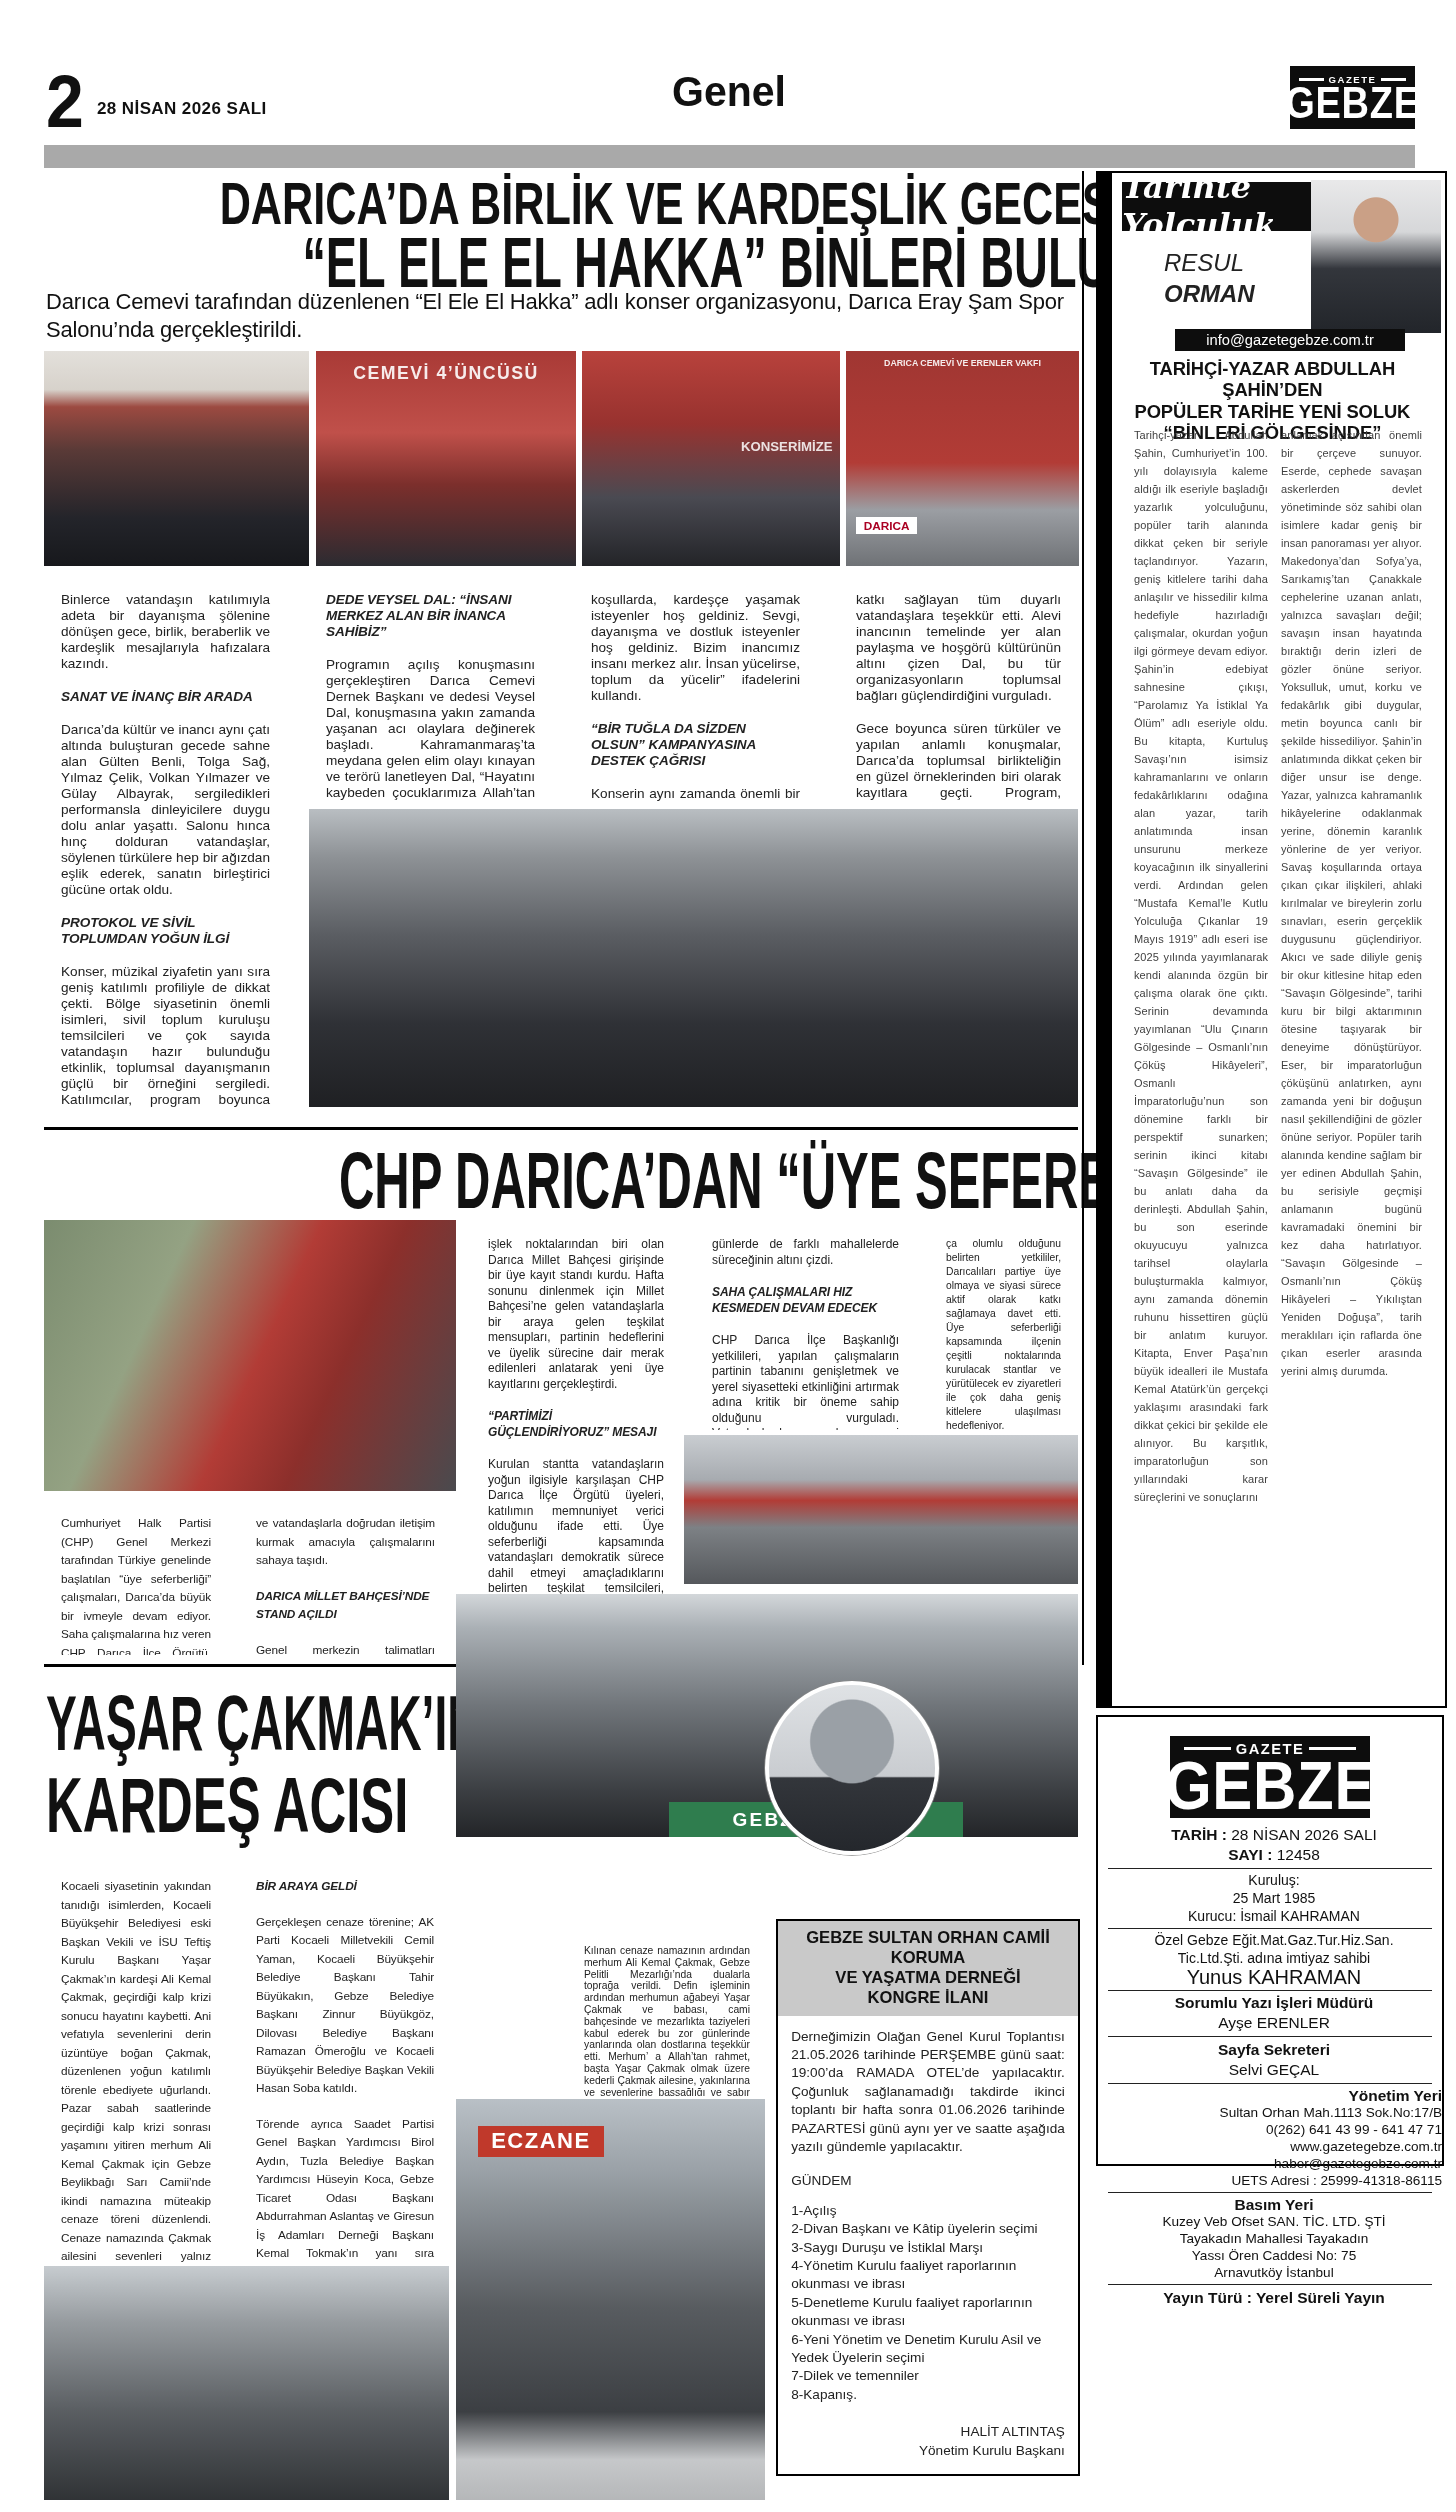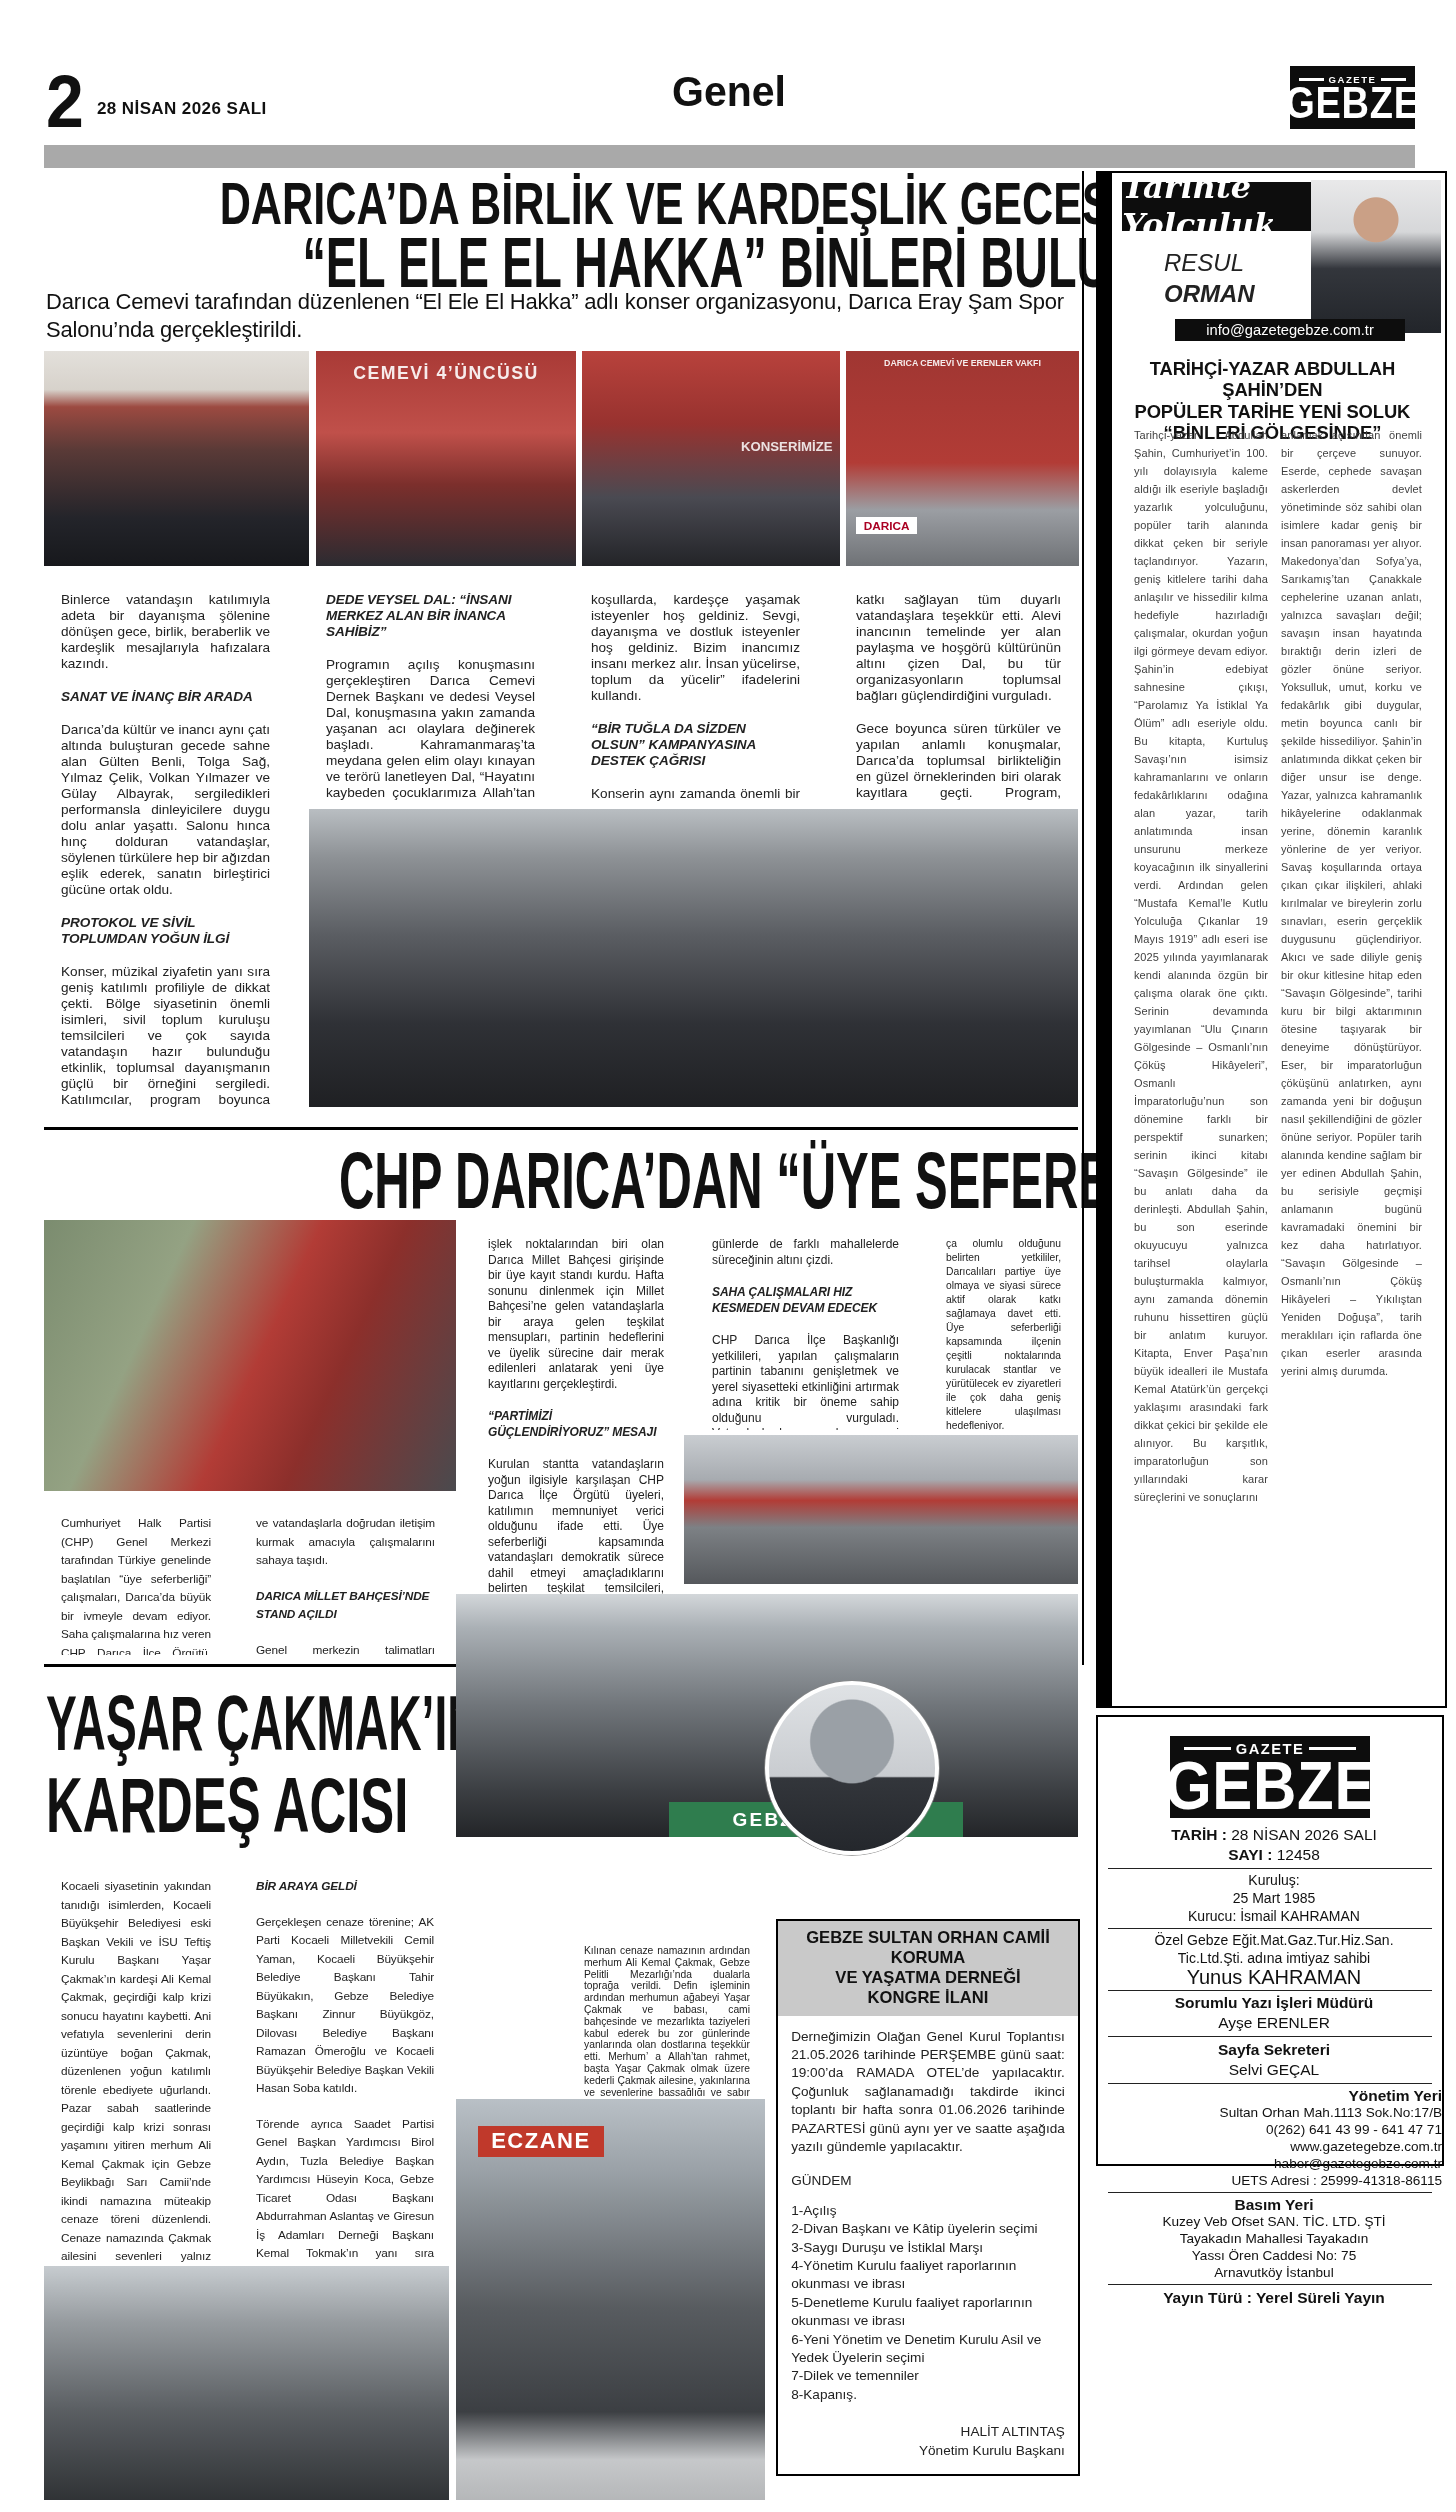"info@gazetegebze.com.tr" div.emailbar { top: 146px -> 156px }
